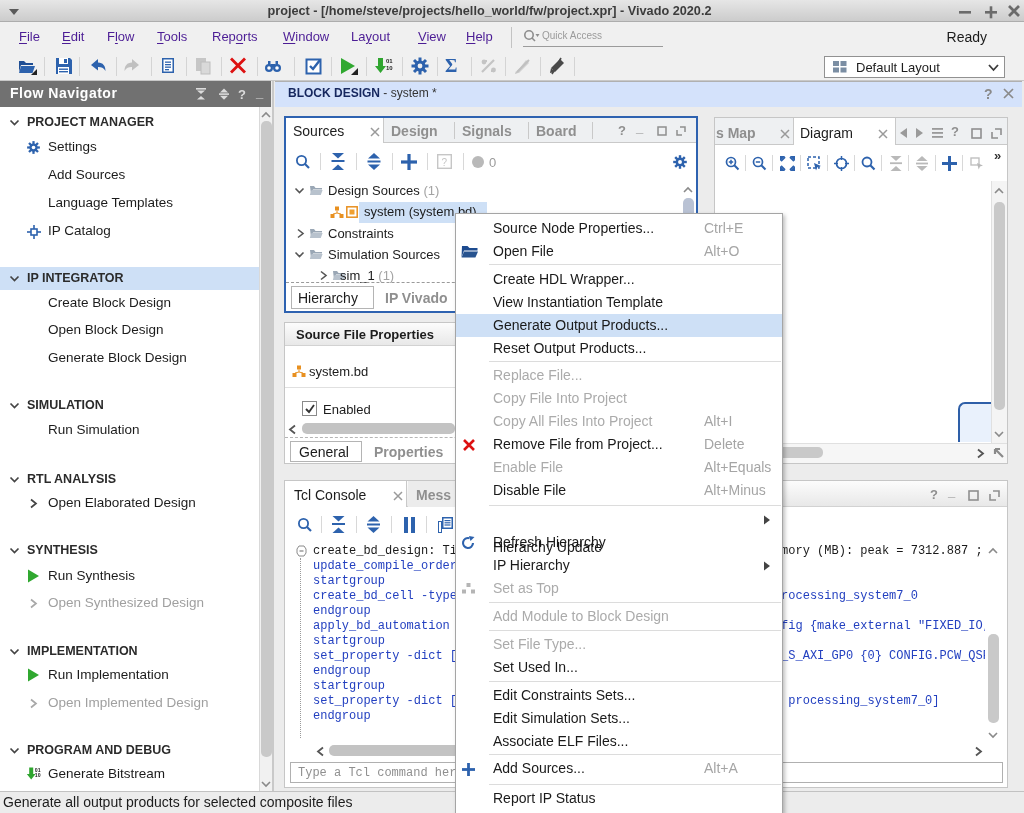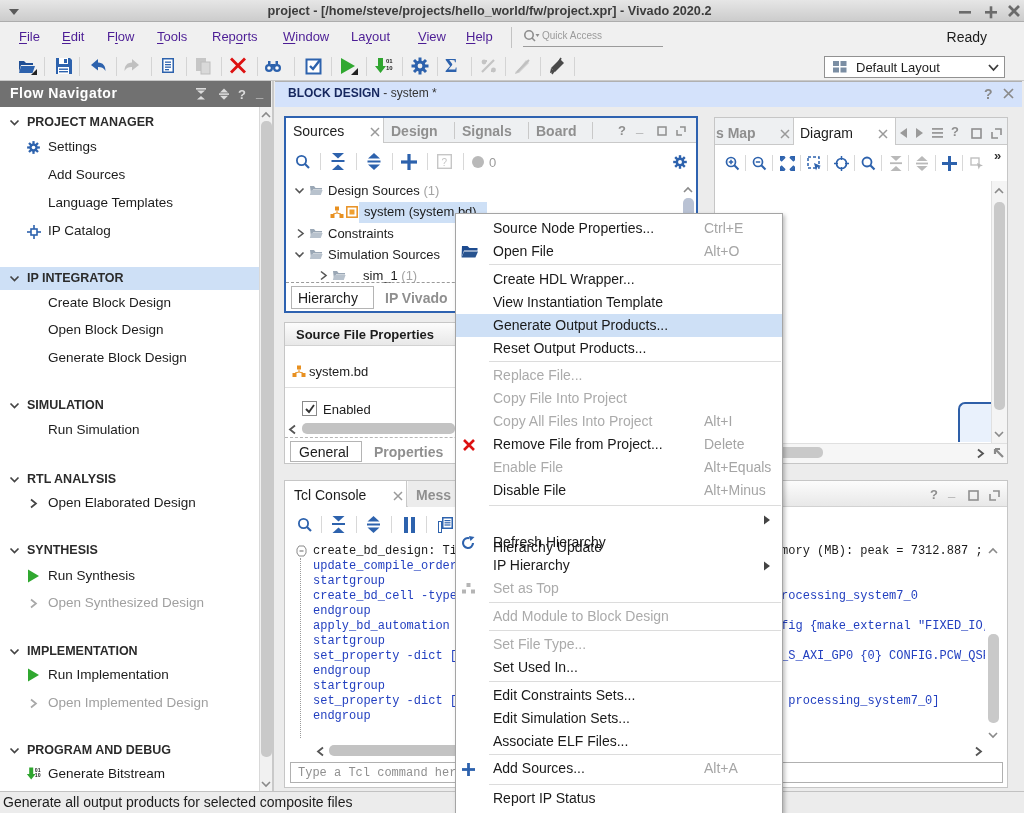"sim_1 (1)" div.a { left: 363px -> 340px }
